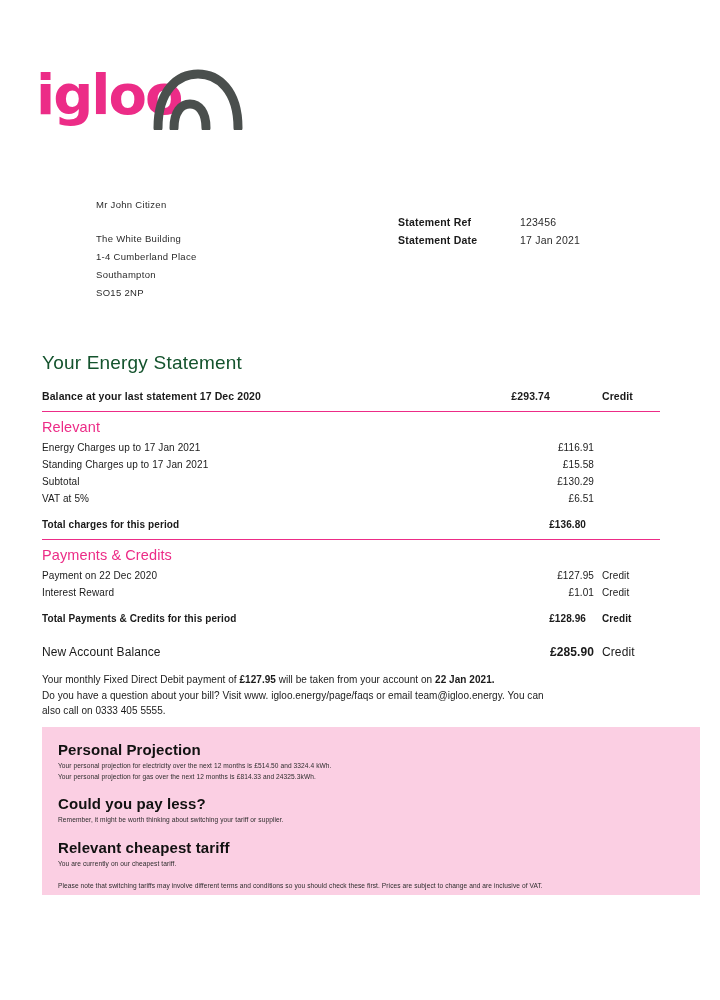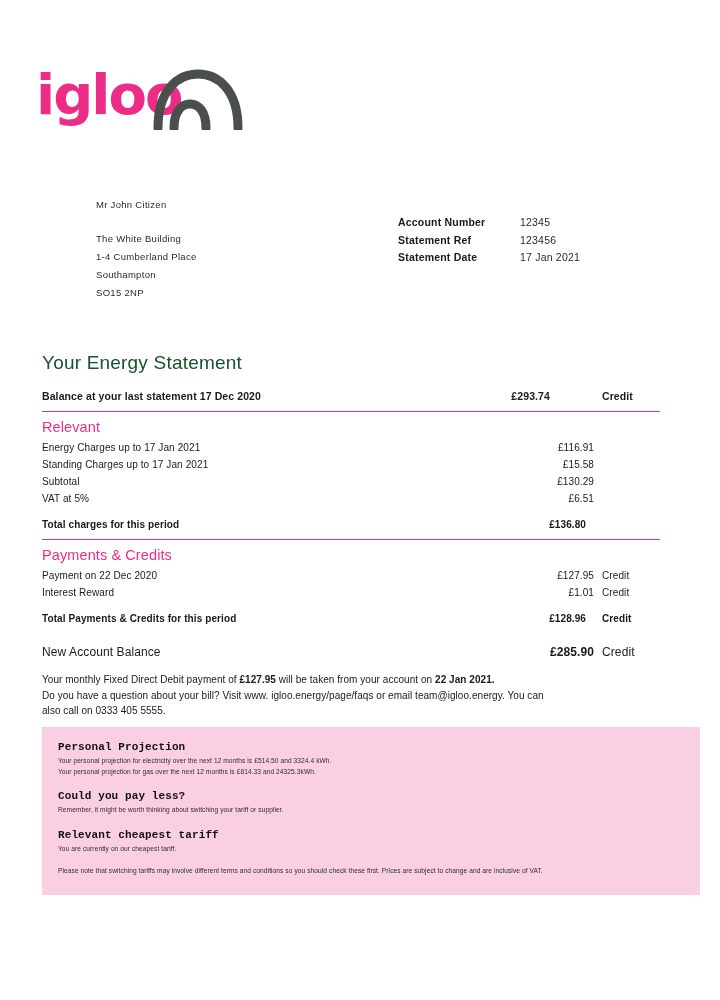"Account Number" div.acct-row { html: <div> <div>Account Number</div> <div>12345</div> </div> -> none }
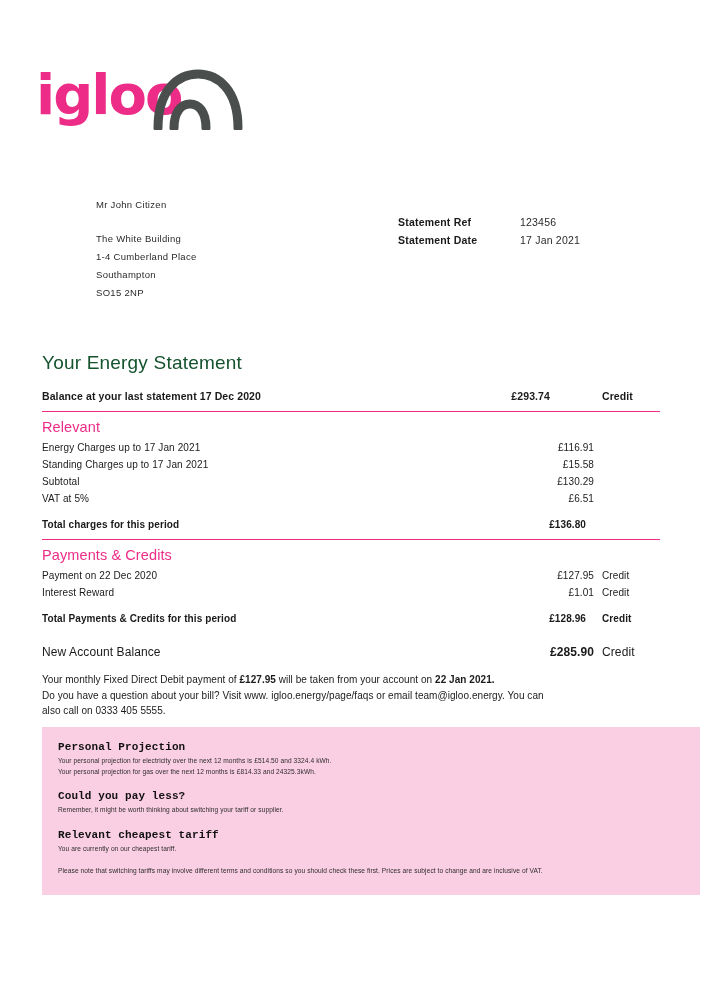"Personal Projection" .pb-h { font-family: Liberation Mono, monospace -> none; font-size: 11px -> 15px }
